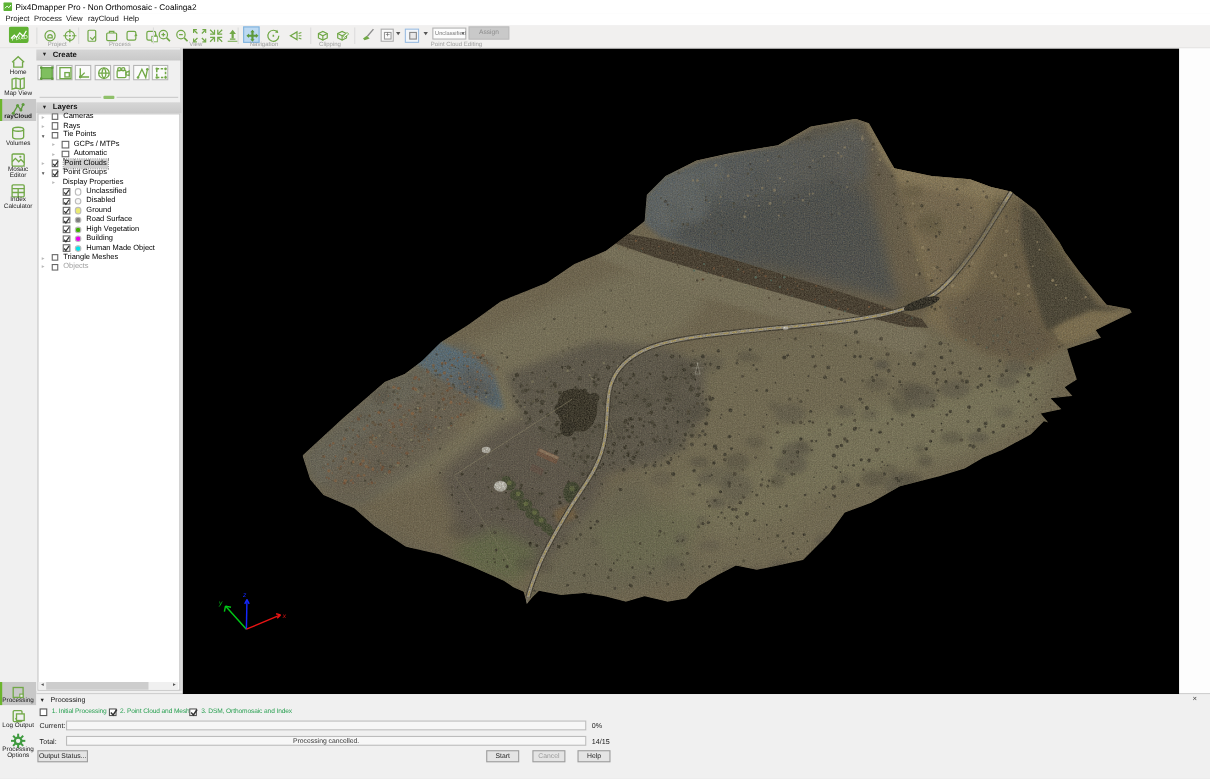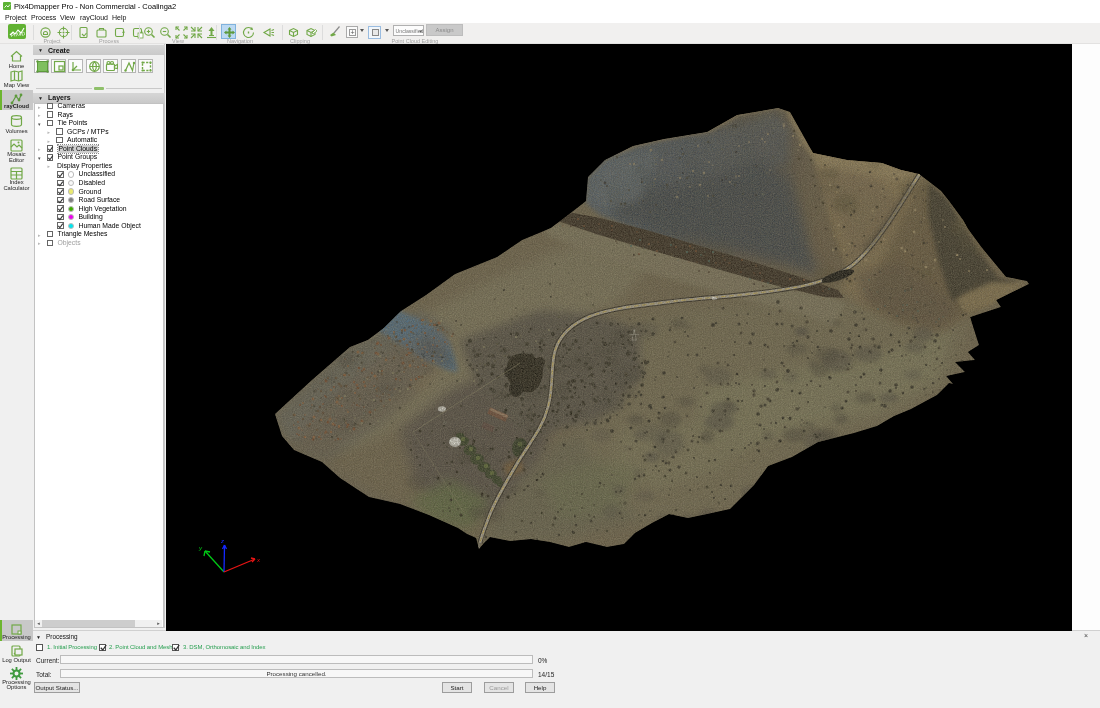"Pix4Dmapper Pro - Non Commercial" span.txt { text: Commercial -> Orthomosaic }
